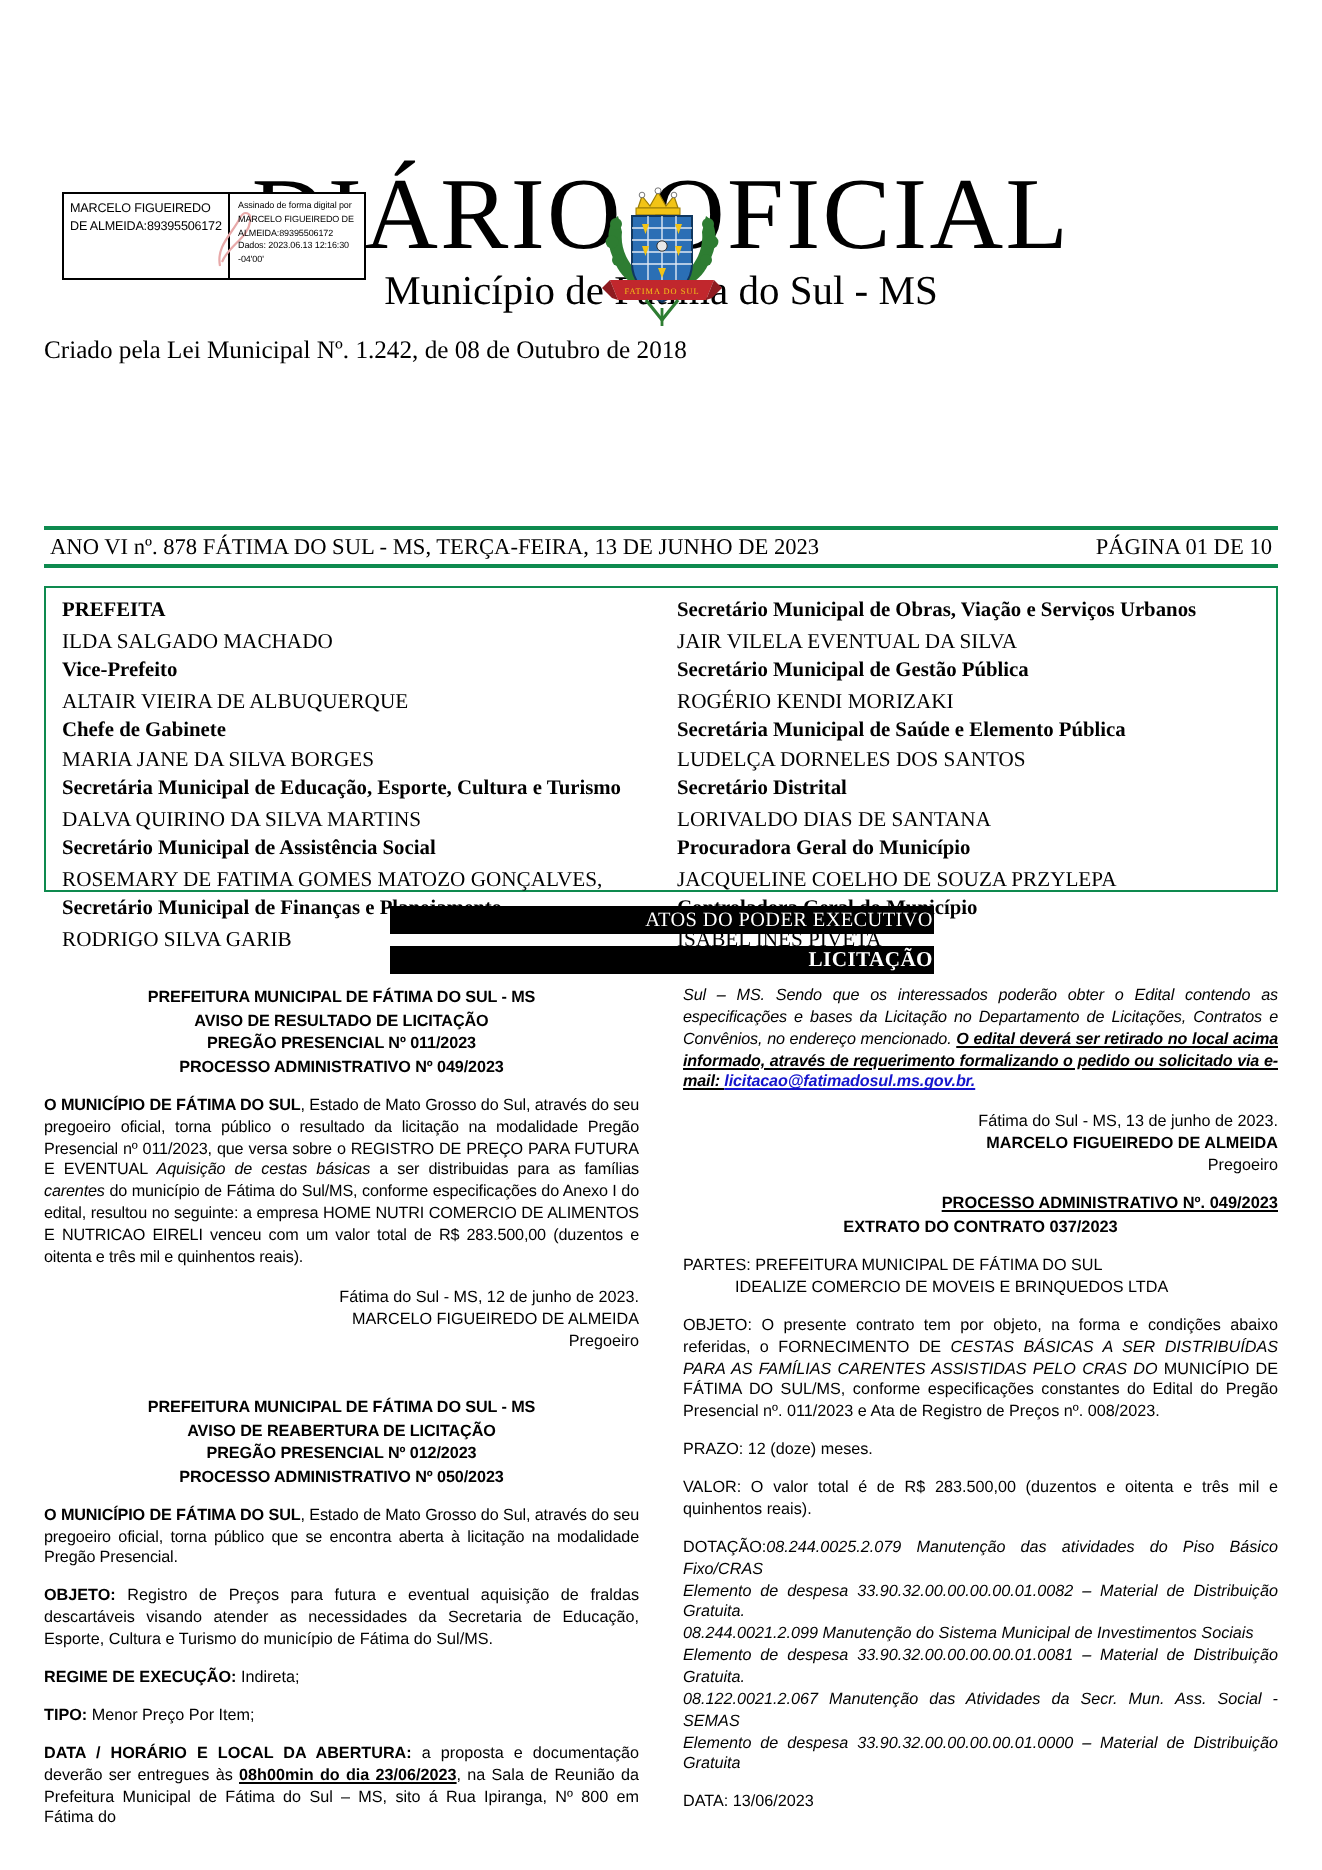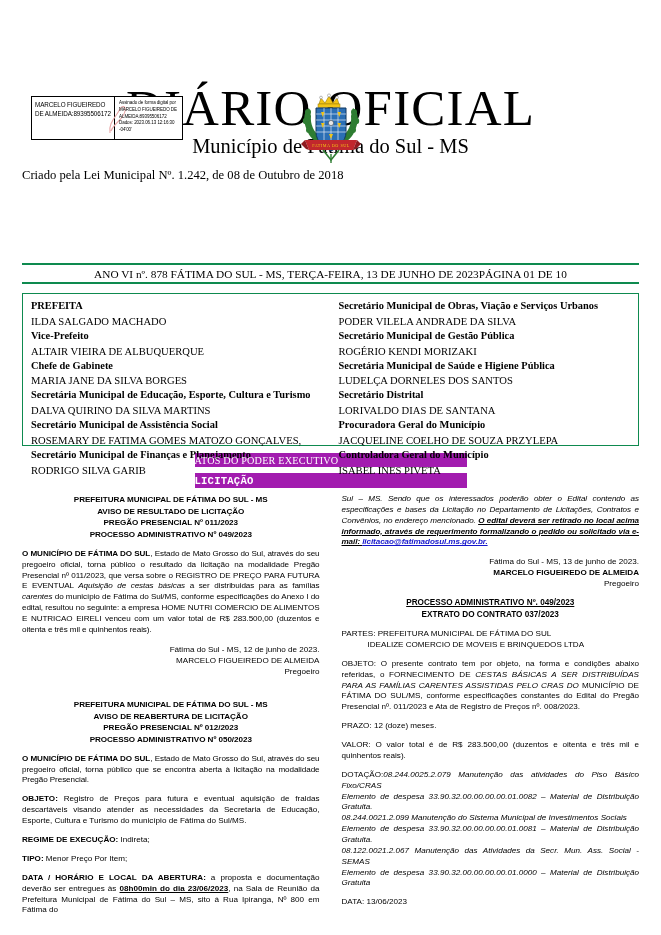"ANO VI nº. 878 FÁTIMA" .issue-bar { justify-content: center -> space-between }
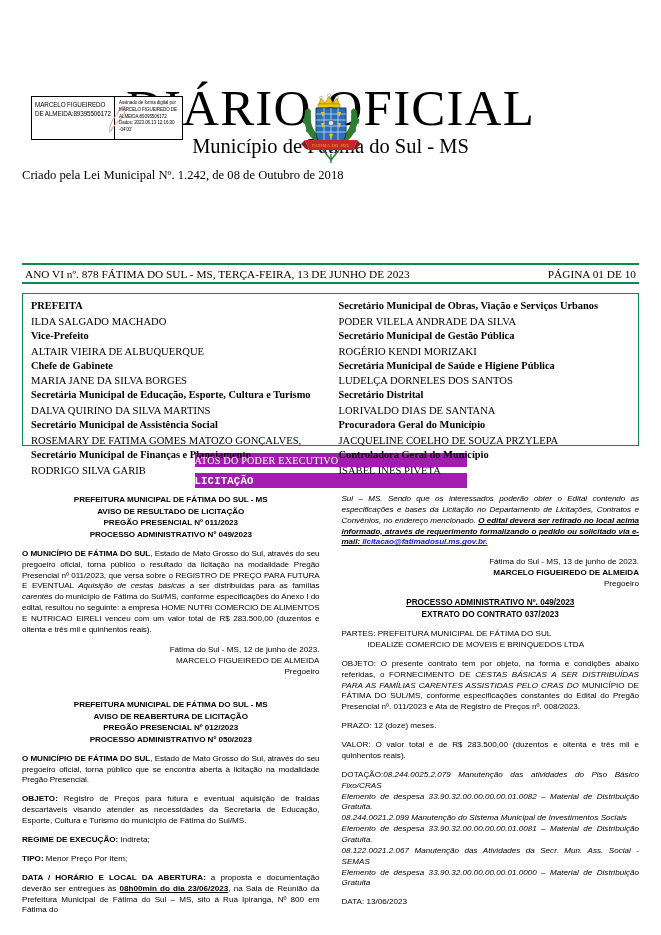"PODER VILELA ANDRADE DA SILVA" div.off-name { text: PODER VILELA ANDRADE -> JAIR VILELA EVENTUAL }
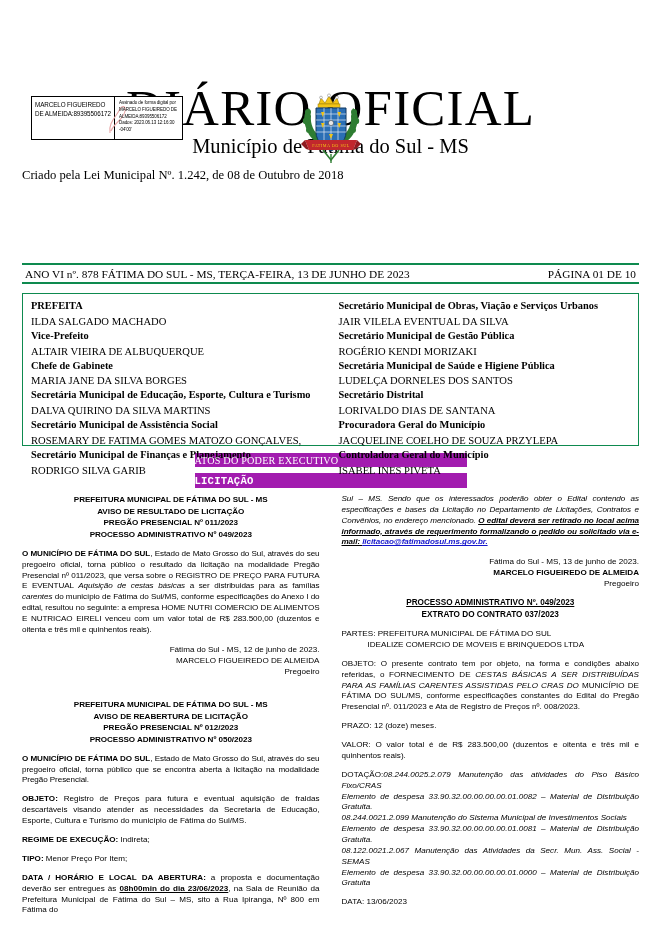"Secretária Municipal de Saúde e" div.off-role { text: Higiene -> Elemento }
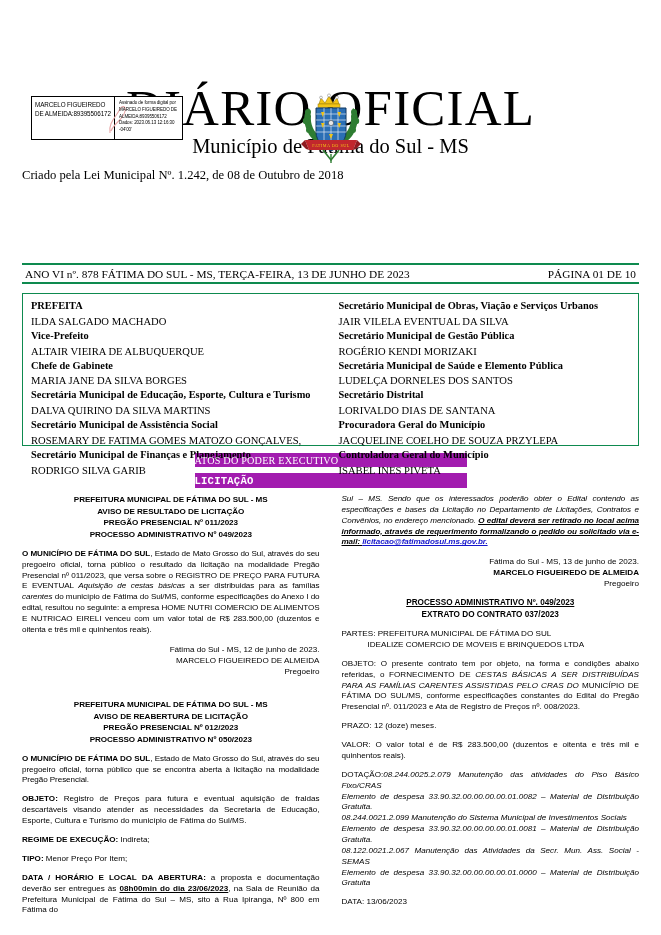"ATOS DO PODER EXECUTIVO" .banner { background: #a21caf -> #000000; text-align: left -> right }
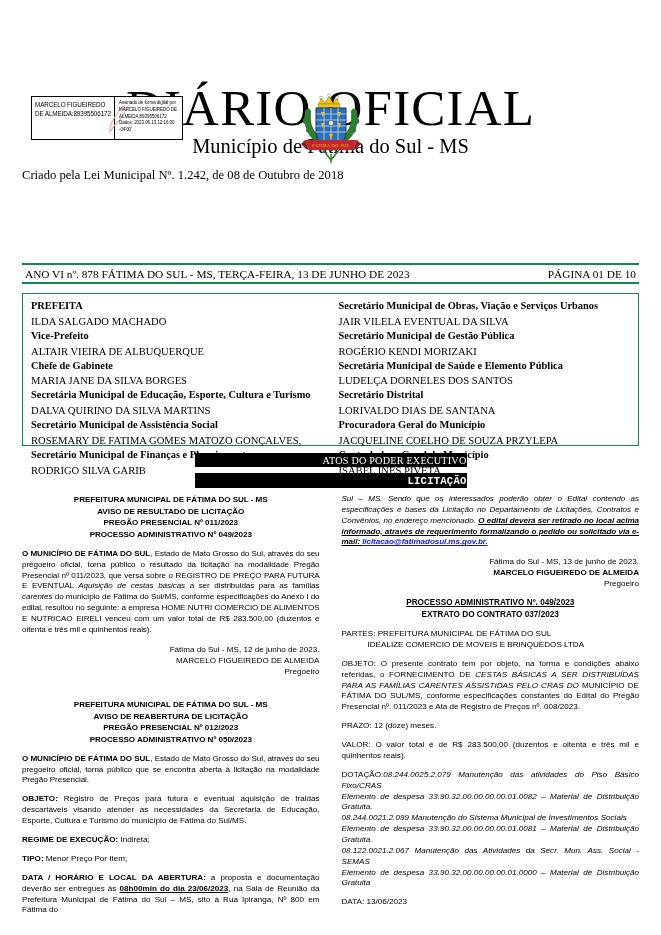"LICITAÇÃO" .banner.lic { font-family: Liberation Mono, monospace -> none }
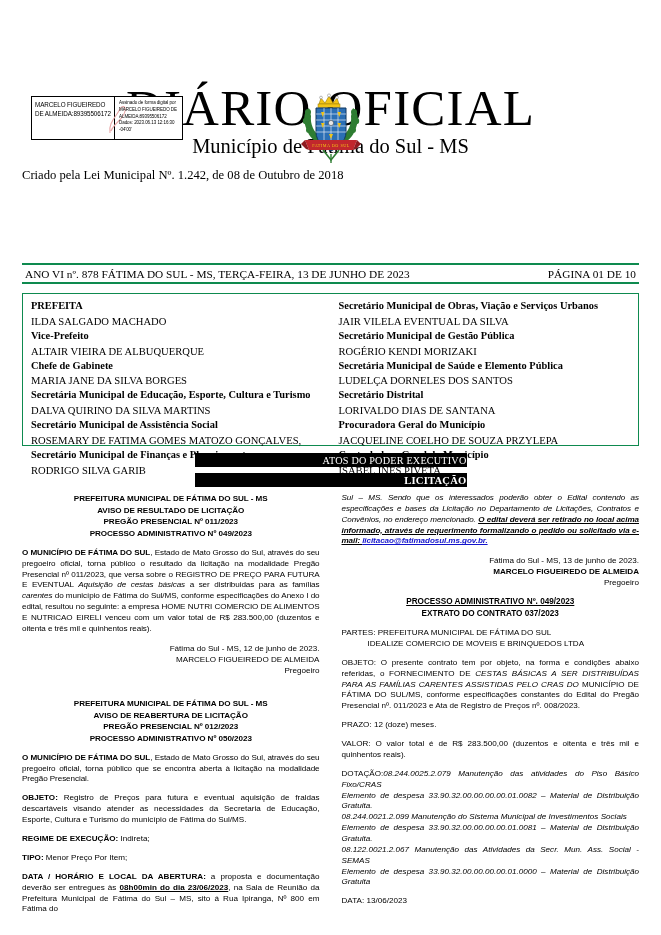"PROCESSO ADMINISTRATIVO Nº. 049/2023" .u { text-align: none -> right }
